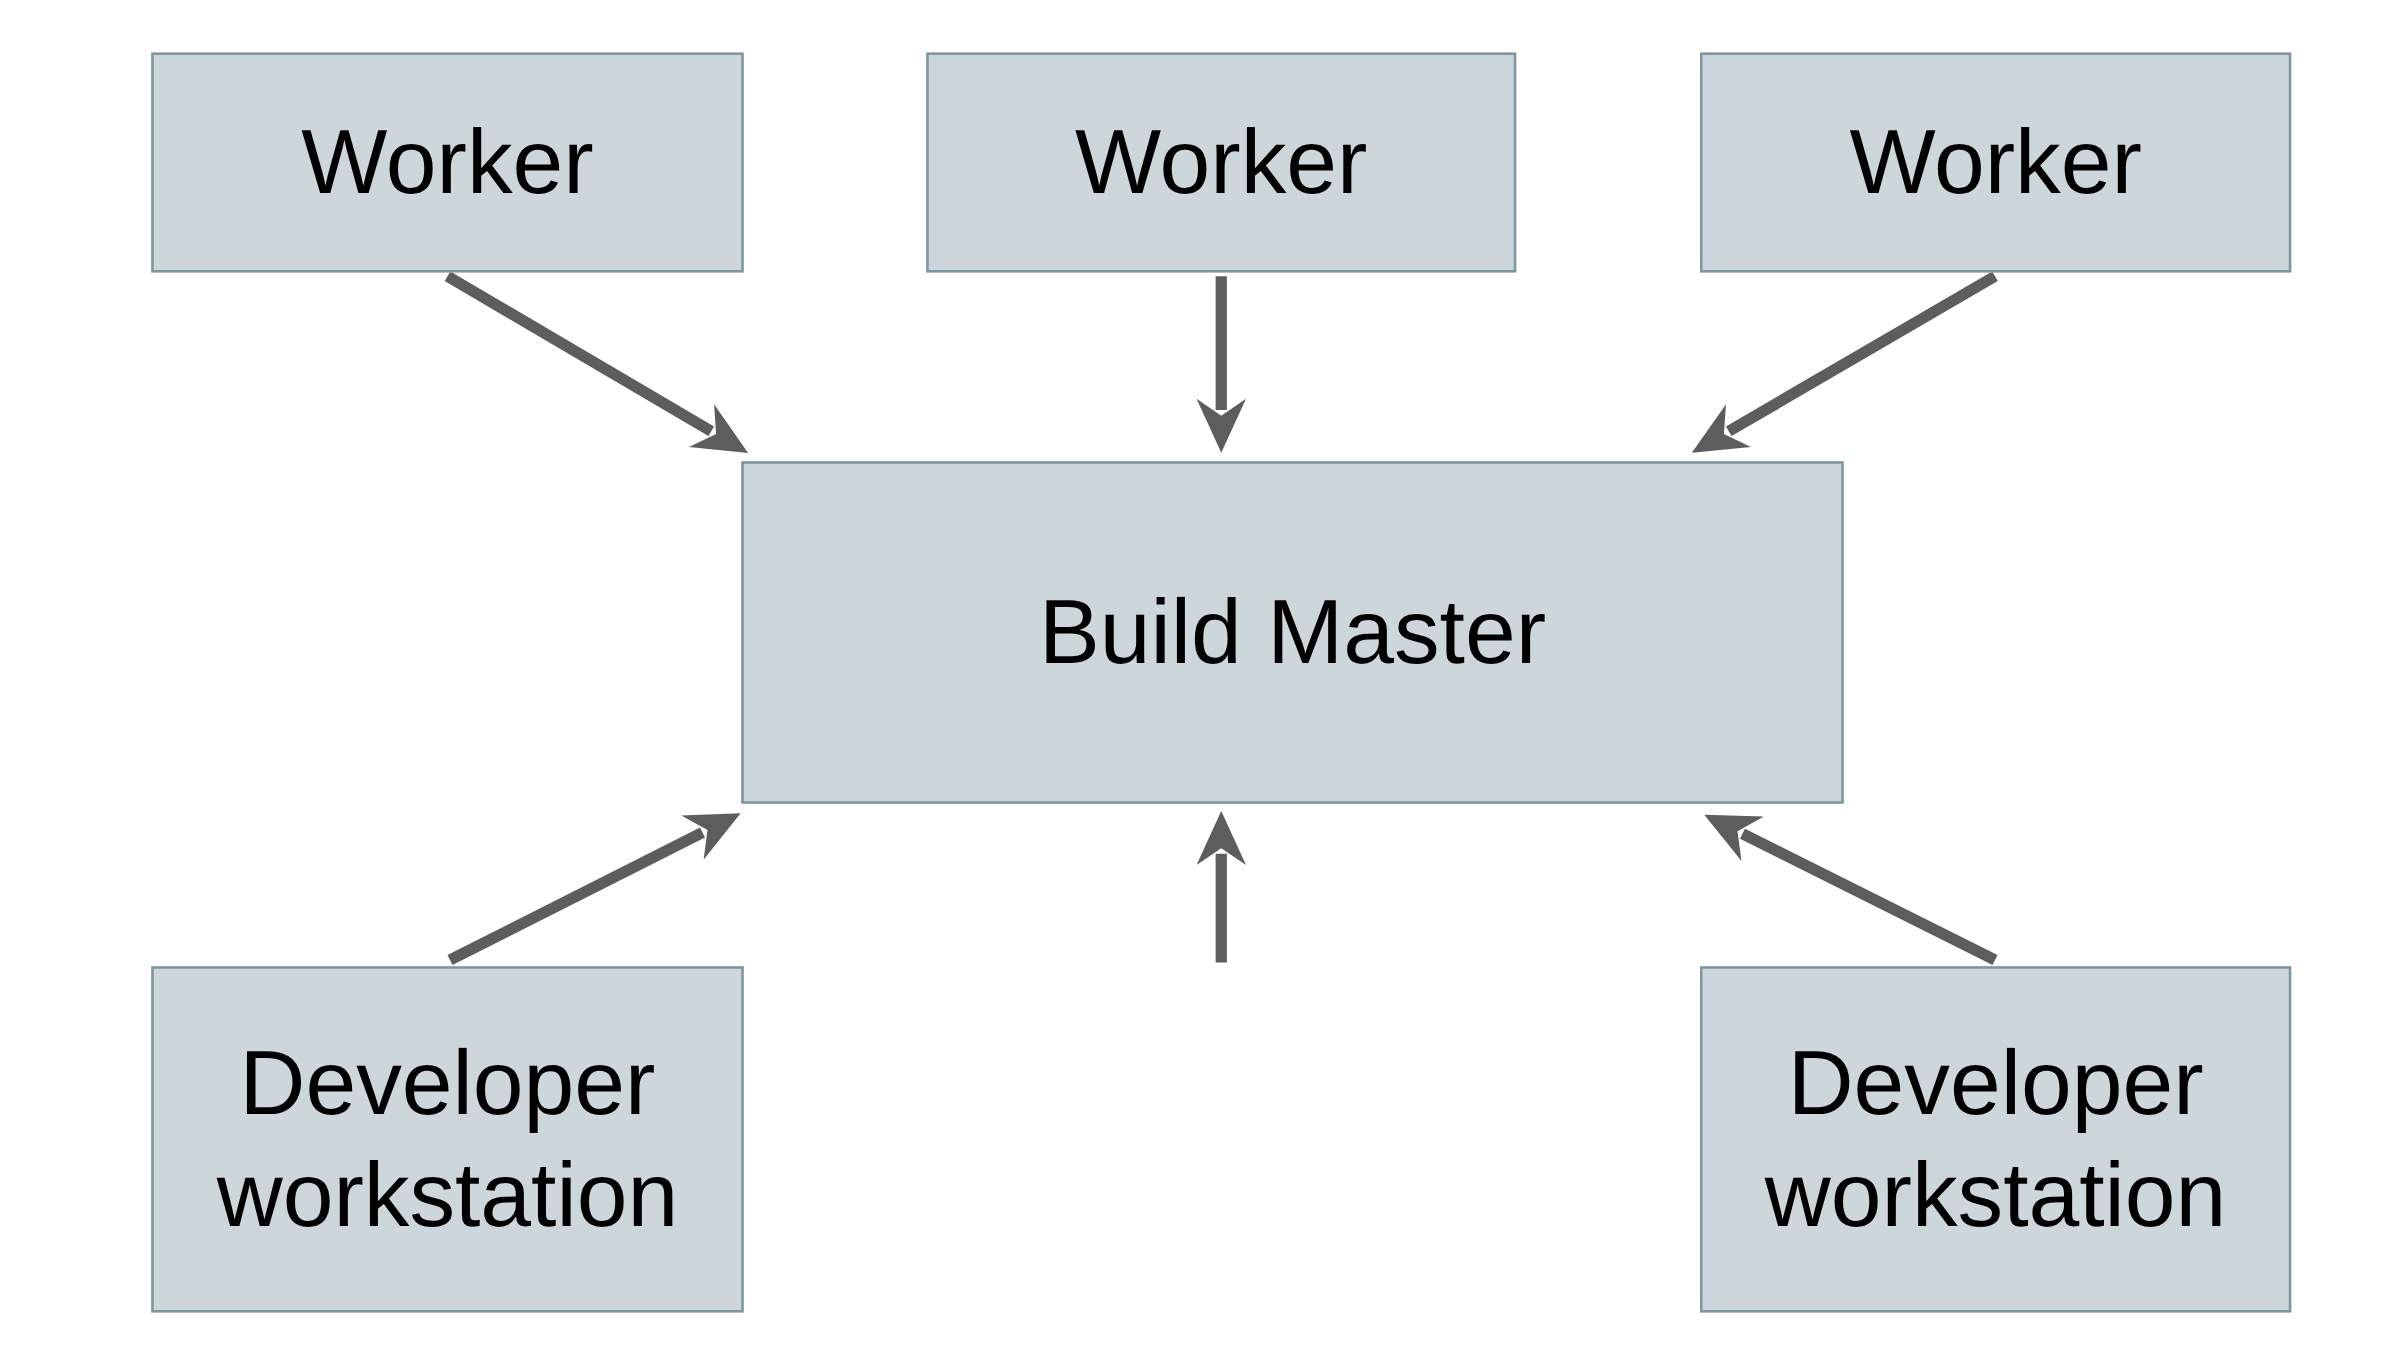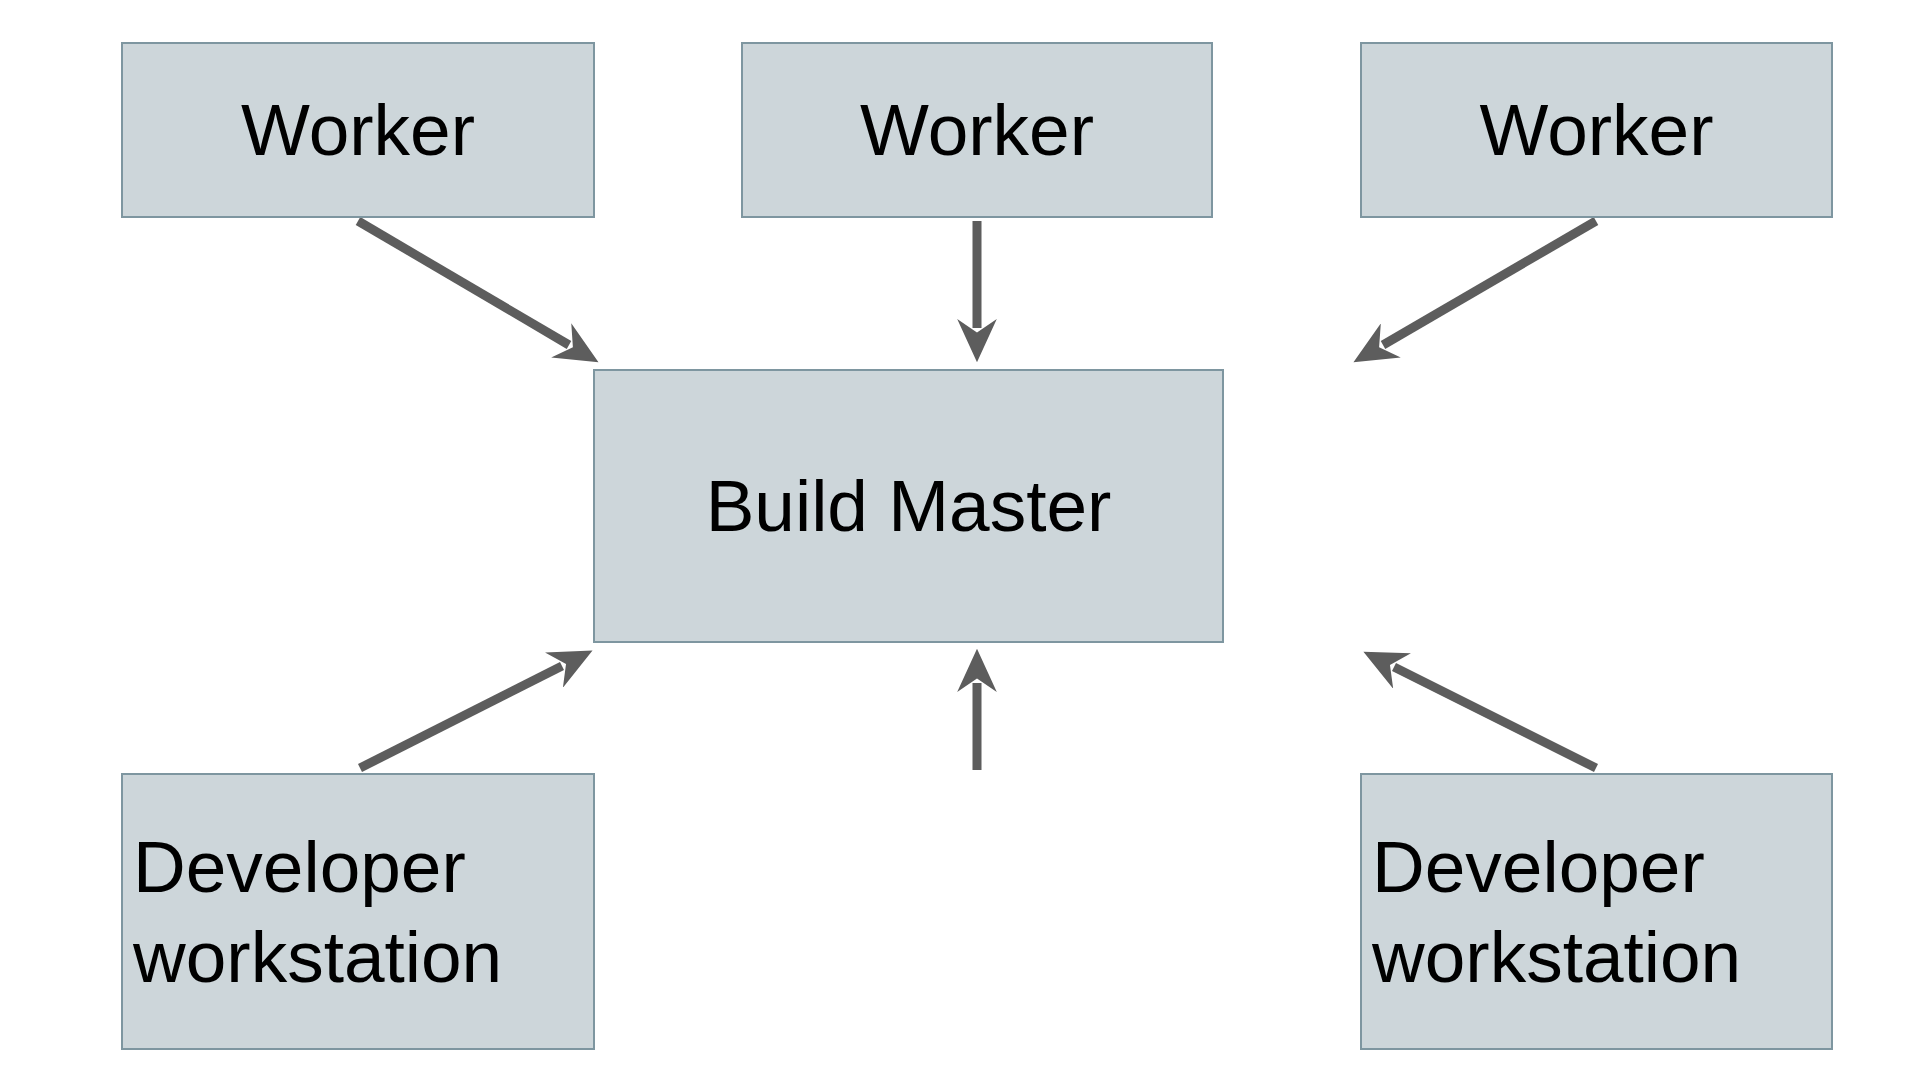"Worker" .node { text-align: left -> center }
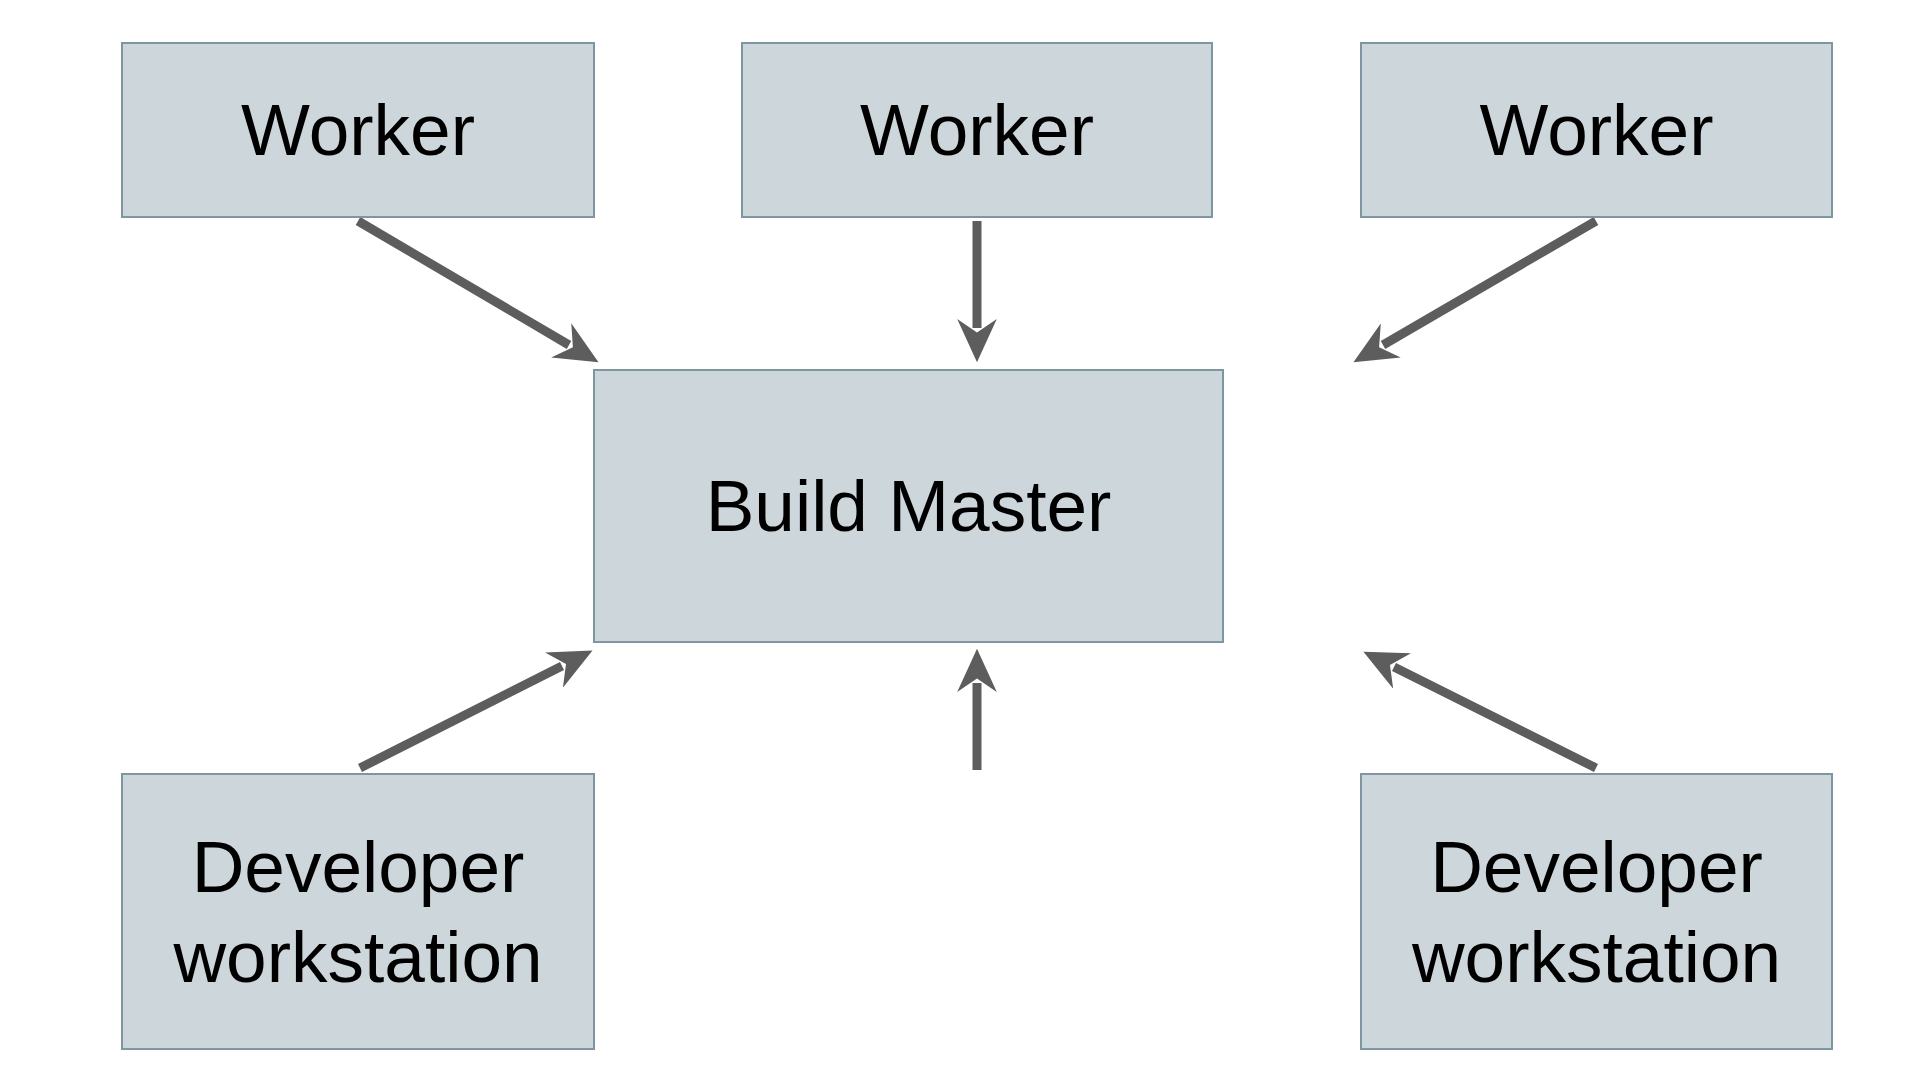"Build Master" #node-build-master { width: 631px -> 882px }
